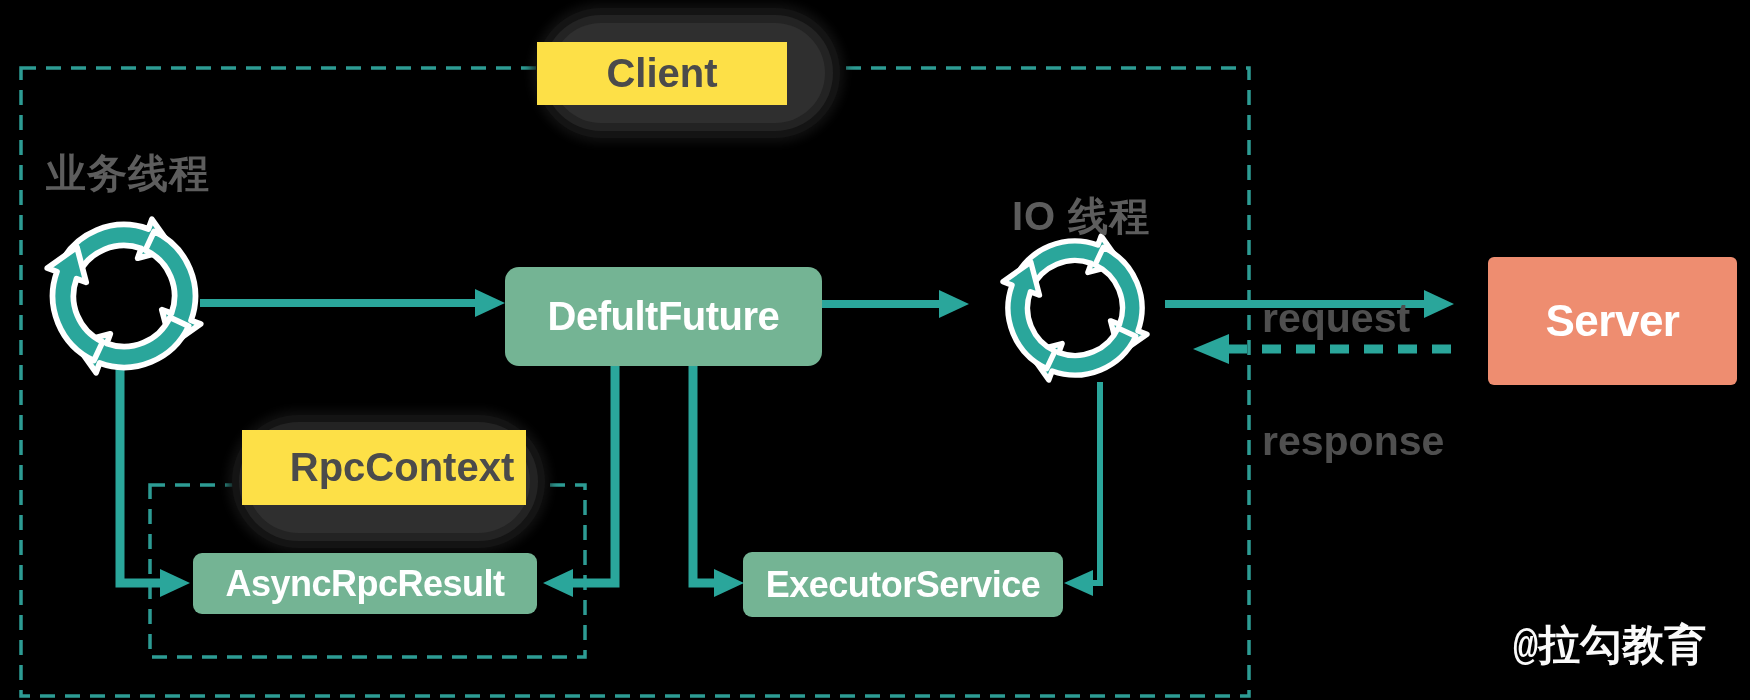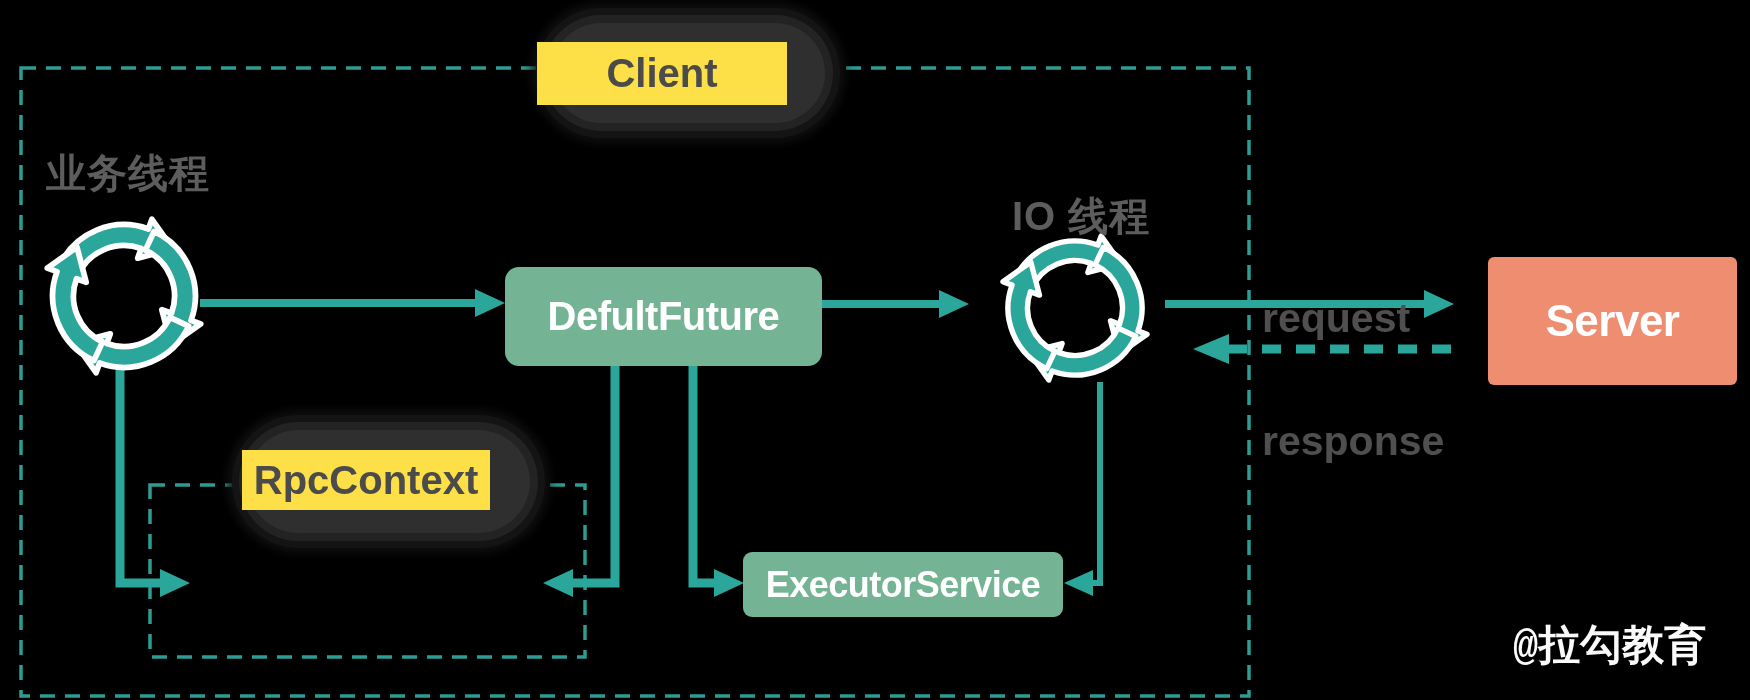"RpcContext" #rpc-tag { height: 60px -> 75px; padding-left: none -> 36px; top: 450px -> 430px }
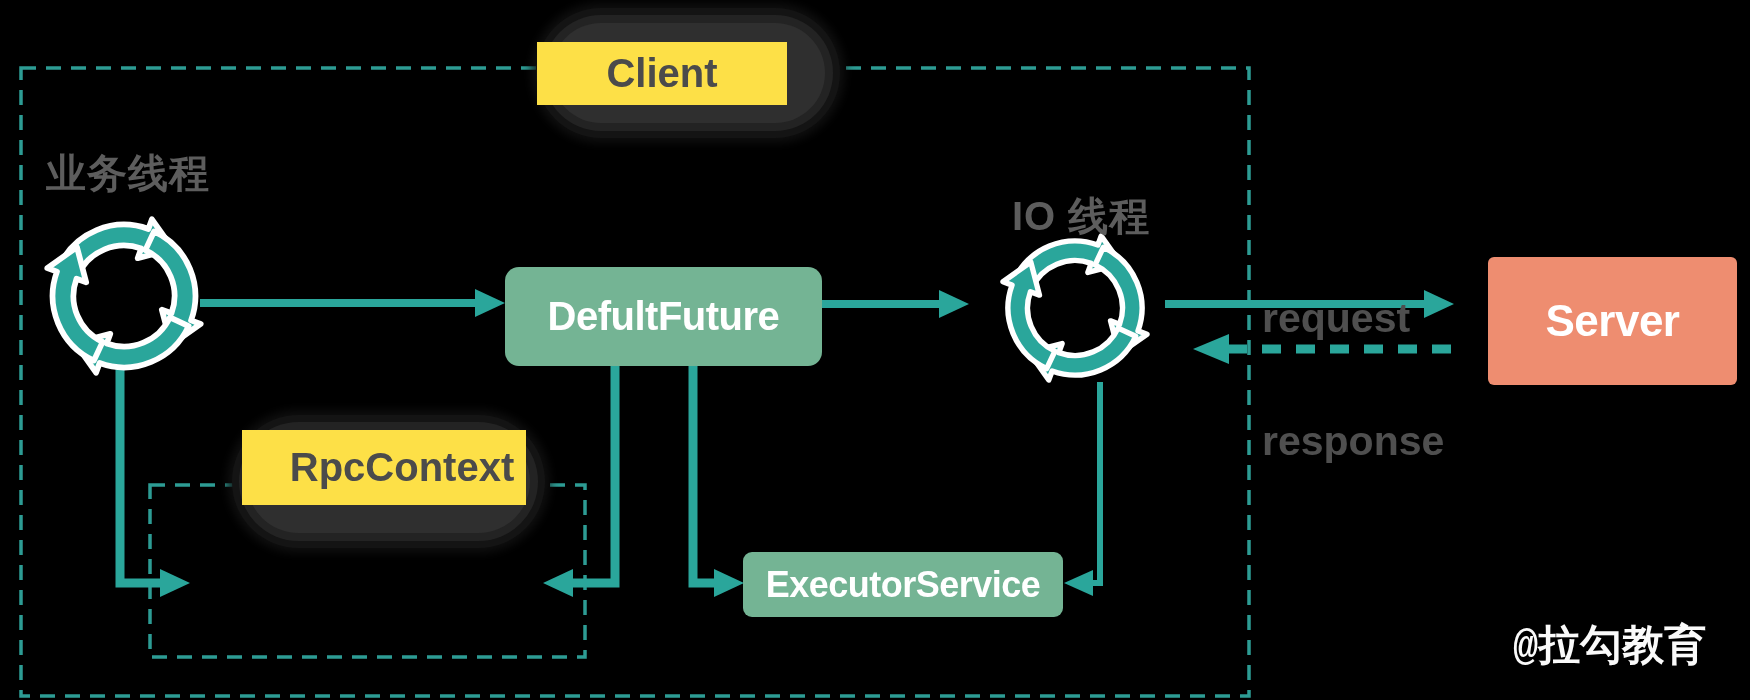"AsyncRpcResult" div.node { html: none -> <div>AsyncRpcResult</div> }
